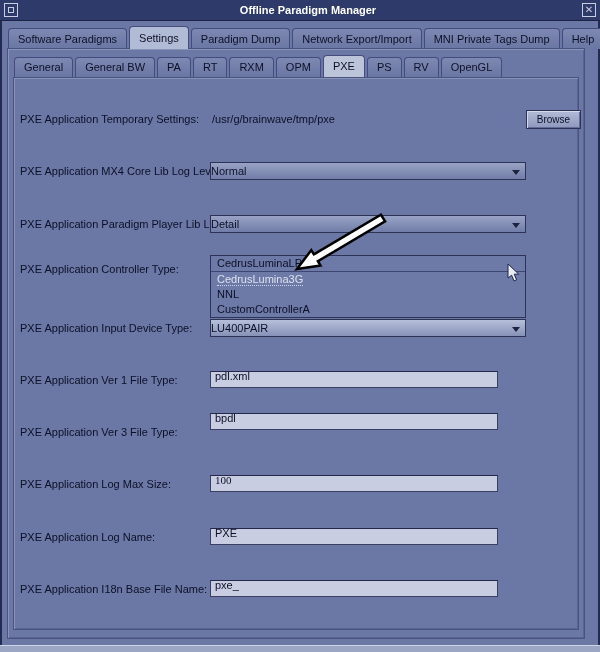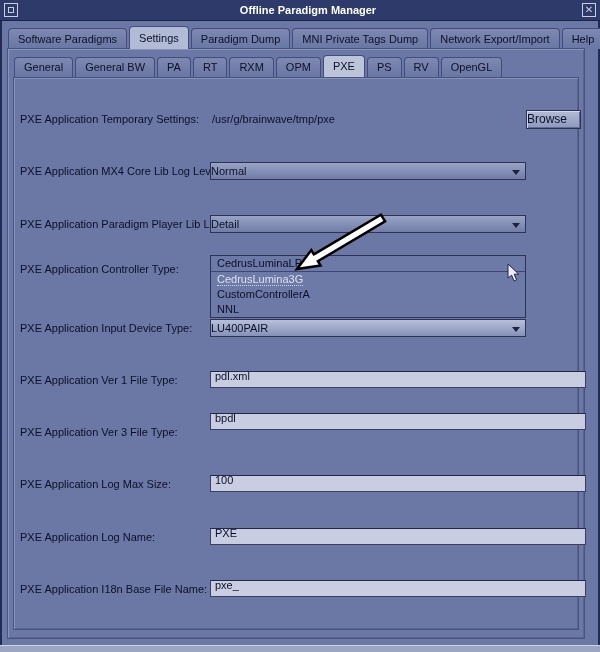"MNI Private Tags Dump" div.tab { order: before "Network Export/Import" -> after "Network Export/Import" }
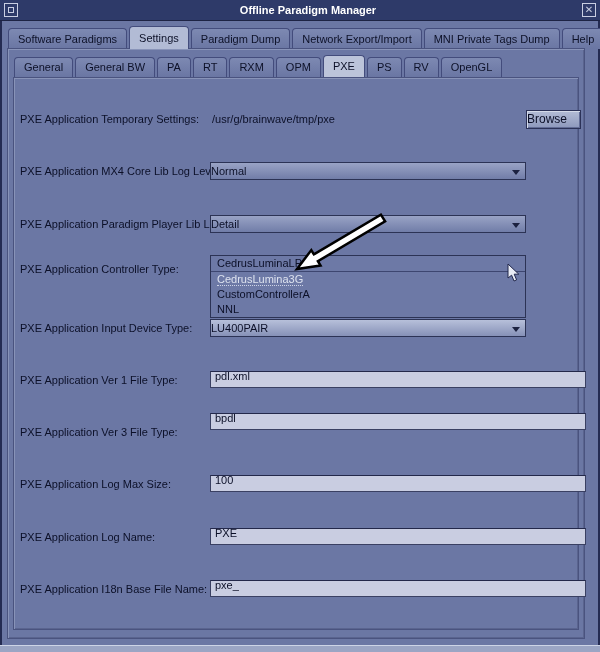"Browse" .btn { font-size: 12px -> 10px; text-align: none -> center }
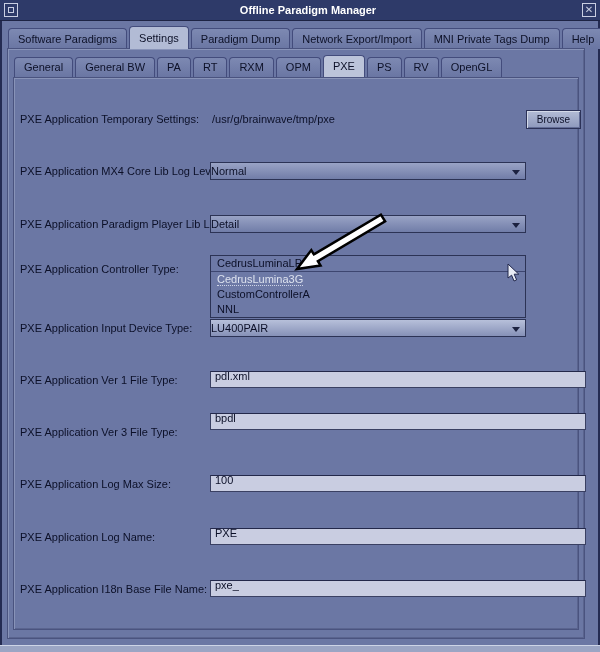"CustomControllerA" div.listrow { order: before "NNL" -> after "NNL" }
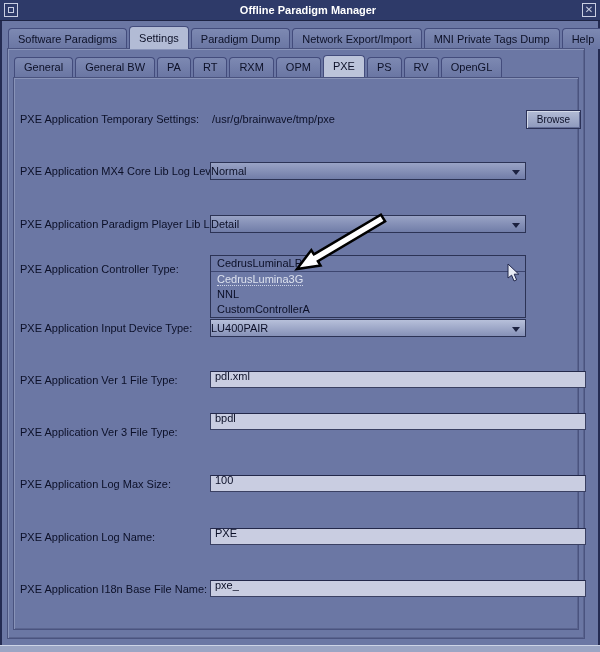"pdl.xml" .tfield { width: 376px -> 288px }
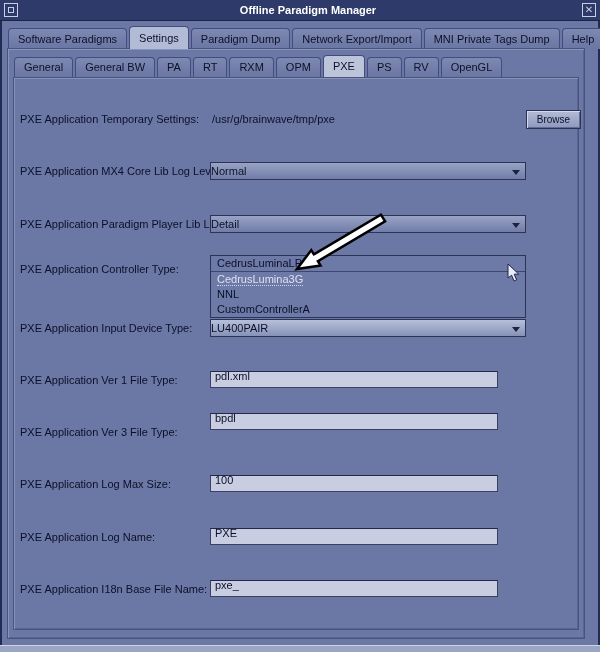"100" input.tfield { font-family: none -> Liberation Serif, serif }
